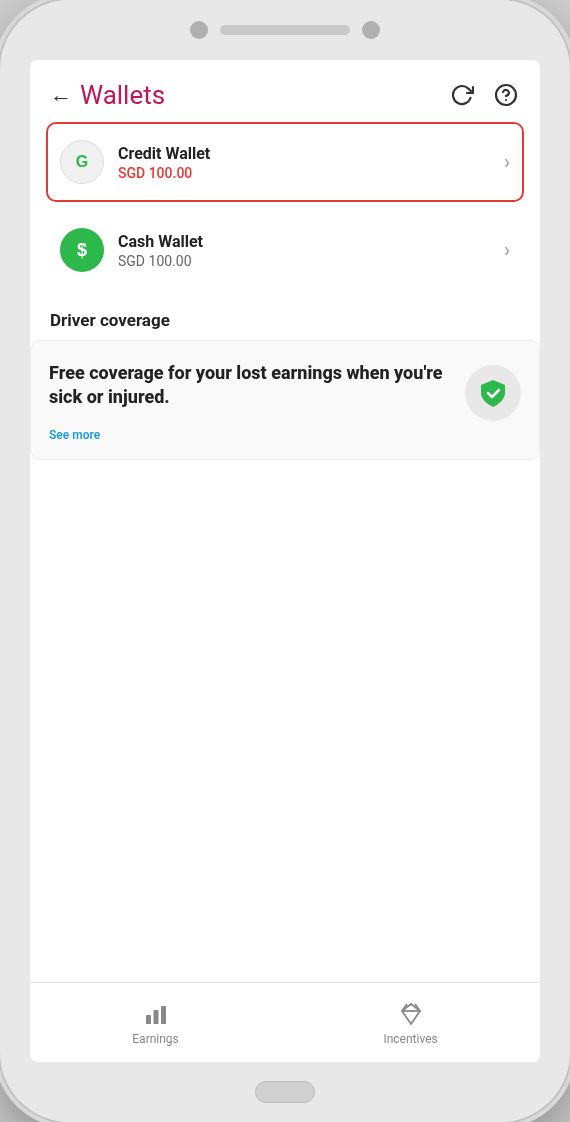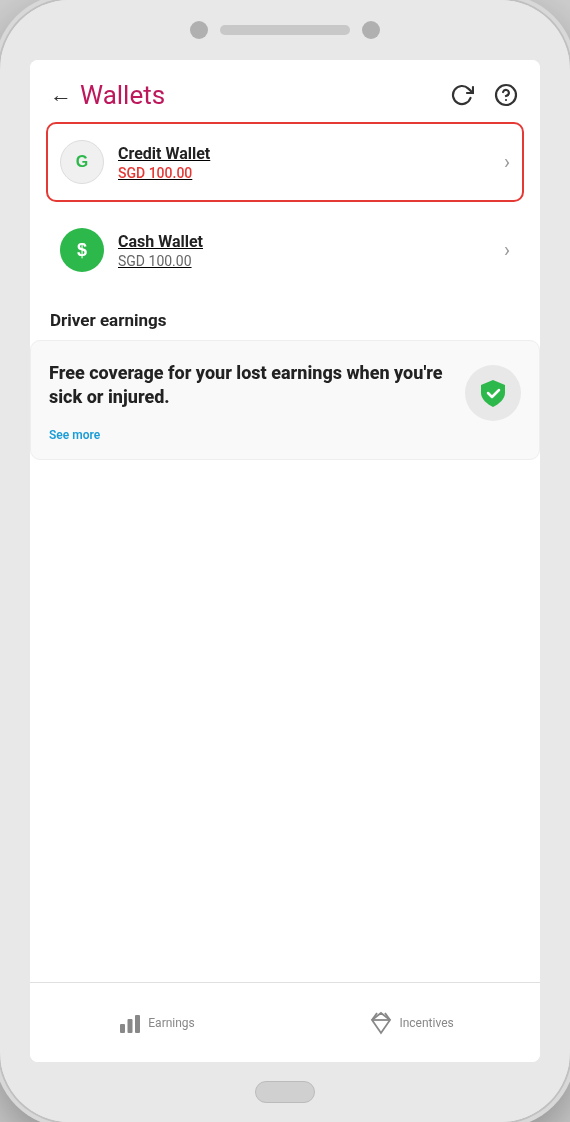"Credit Wallet" .wallet-info { text-decoration: underline -> none }
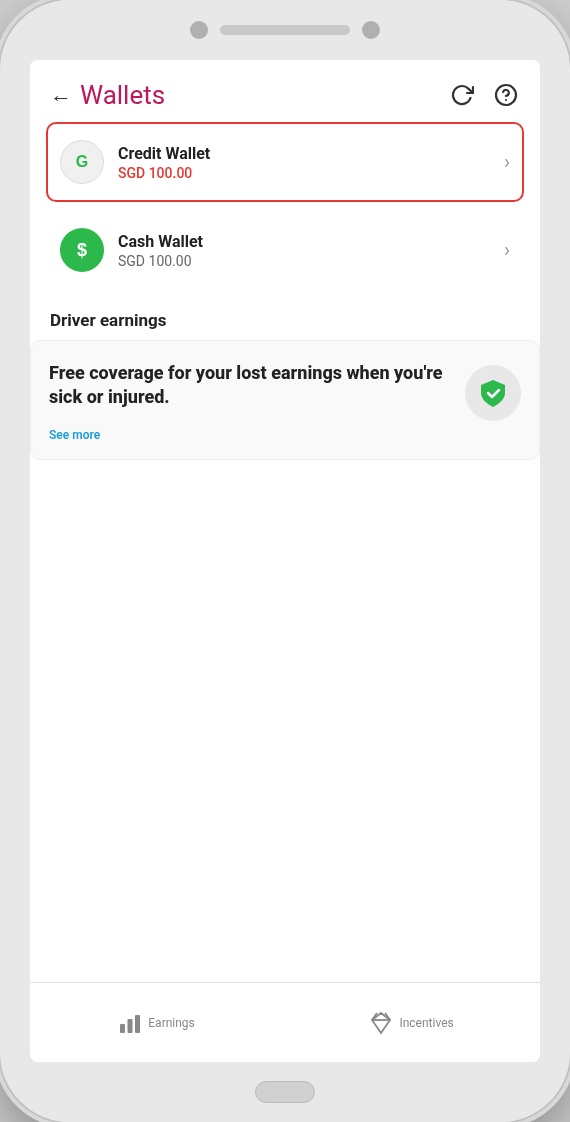"Driver earnings" div.section-label { text: earnings -> coverage }
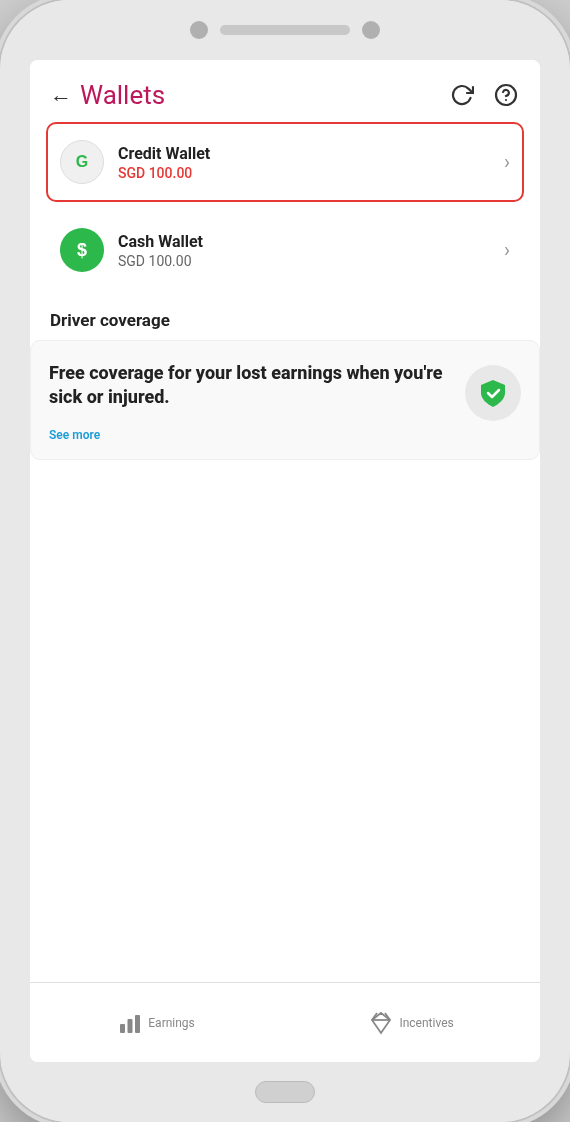"Earnings" .tab-item { flex-direction: none -> column }
